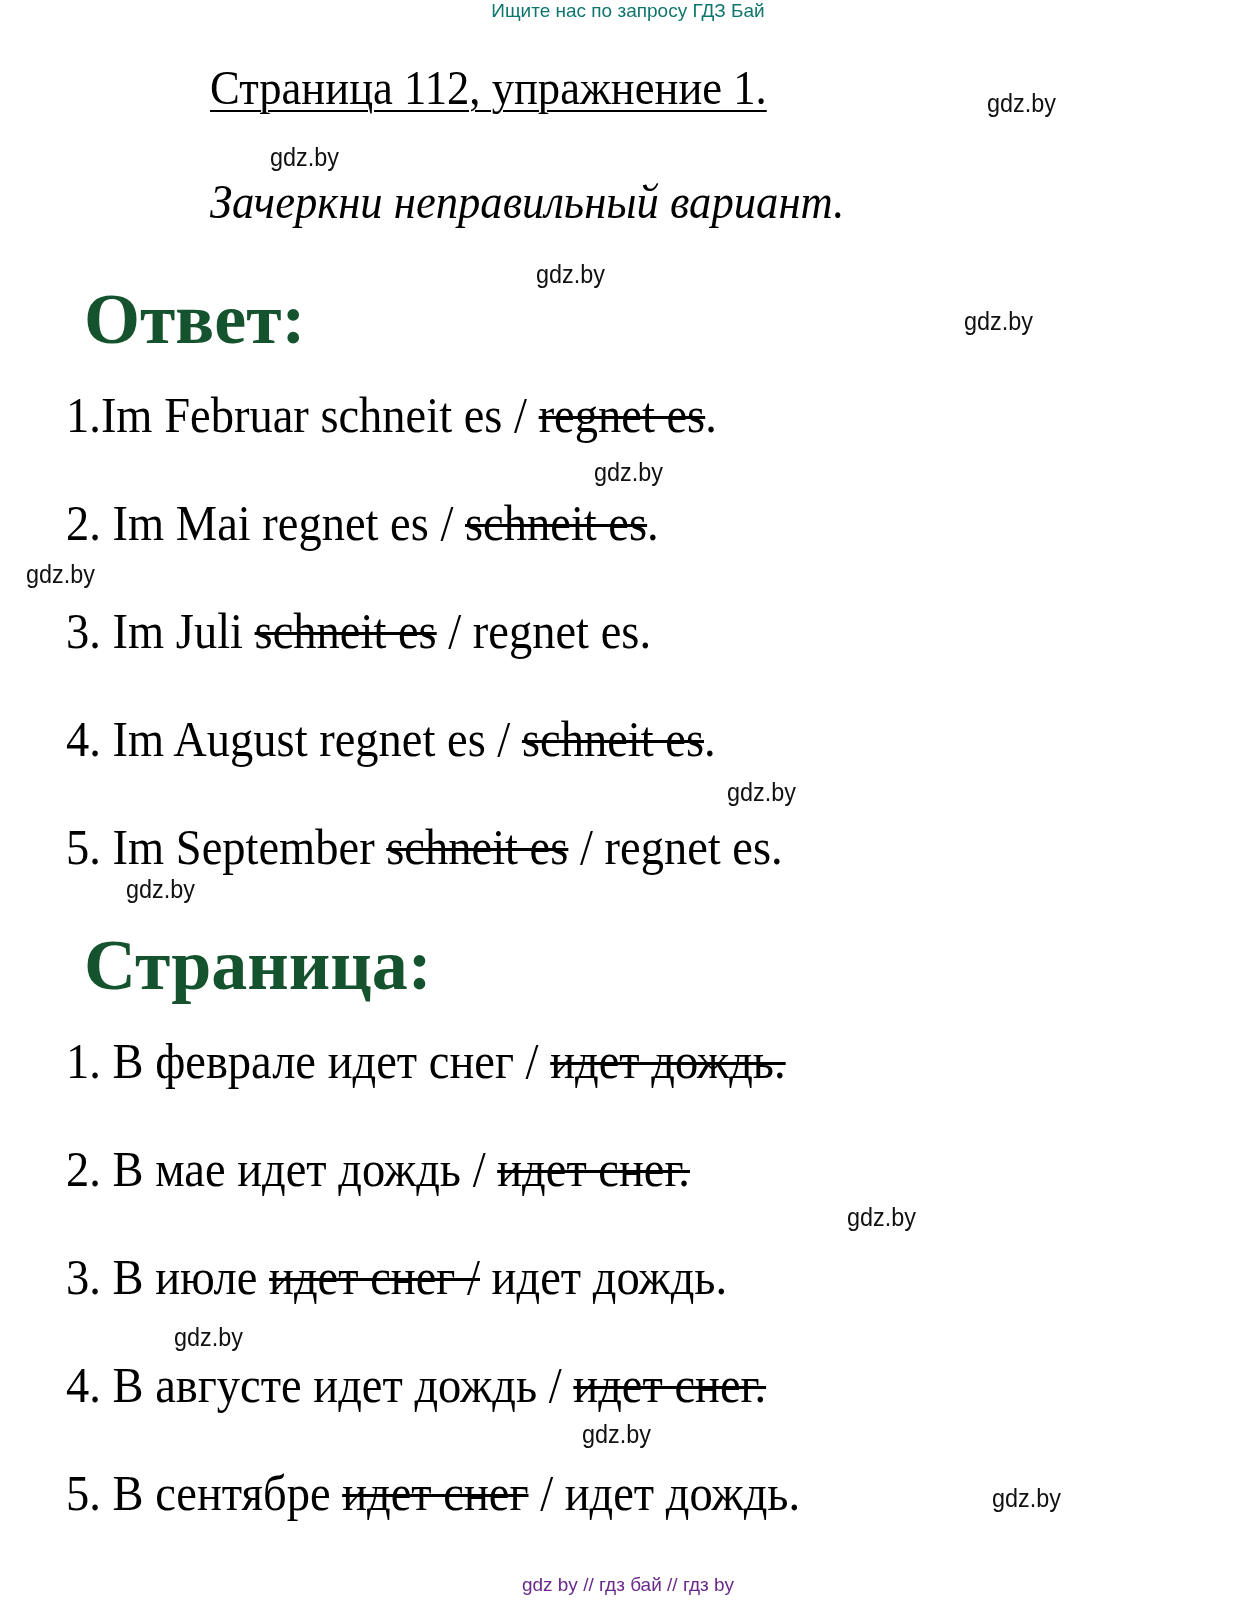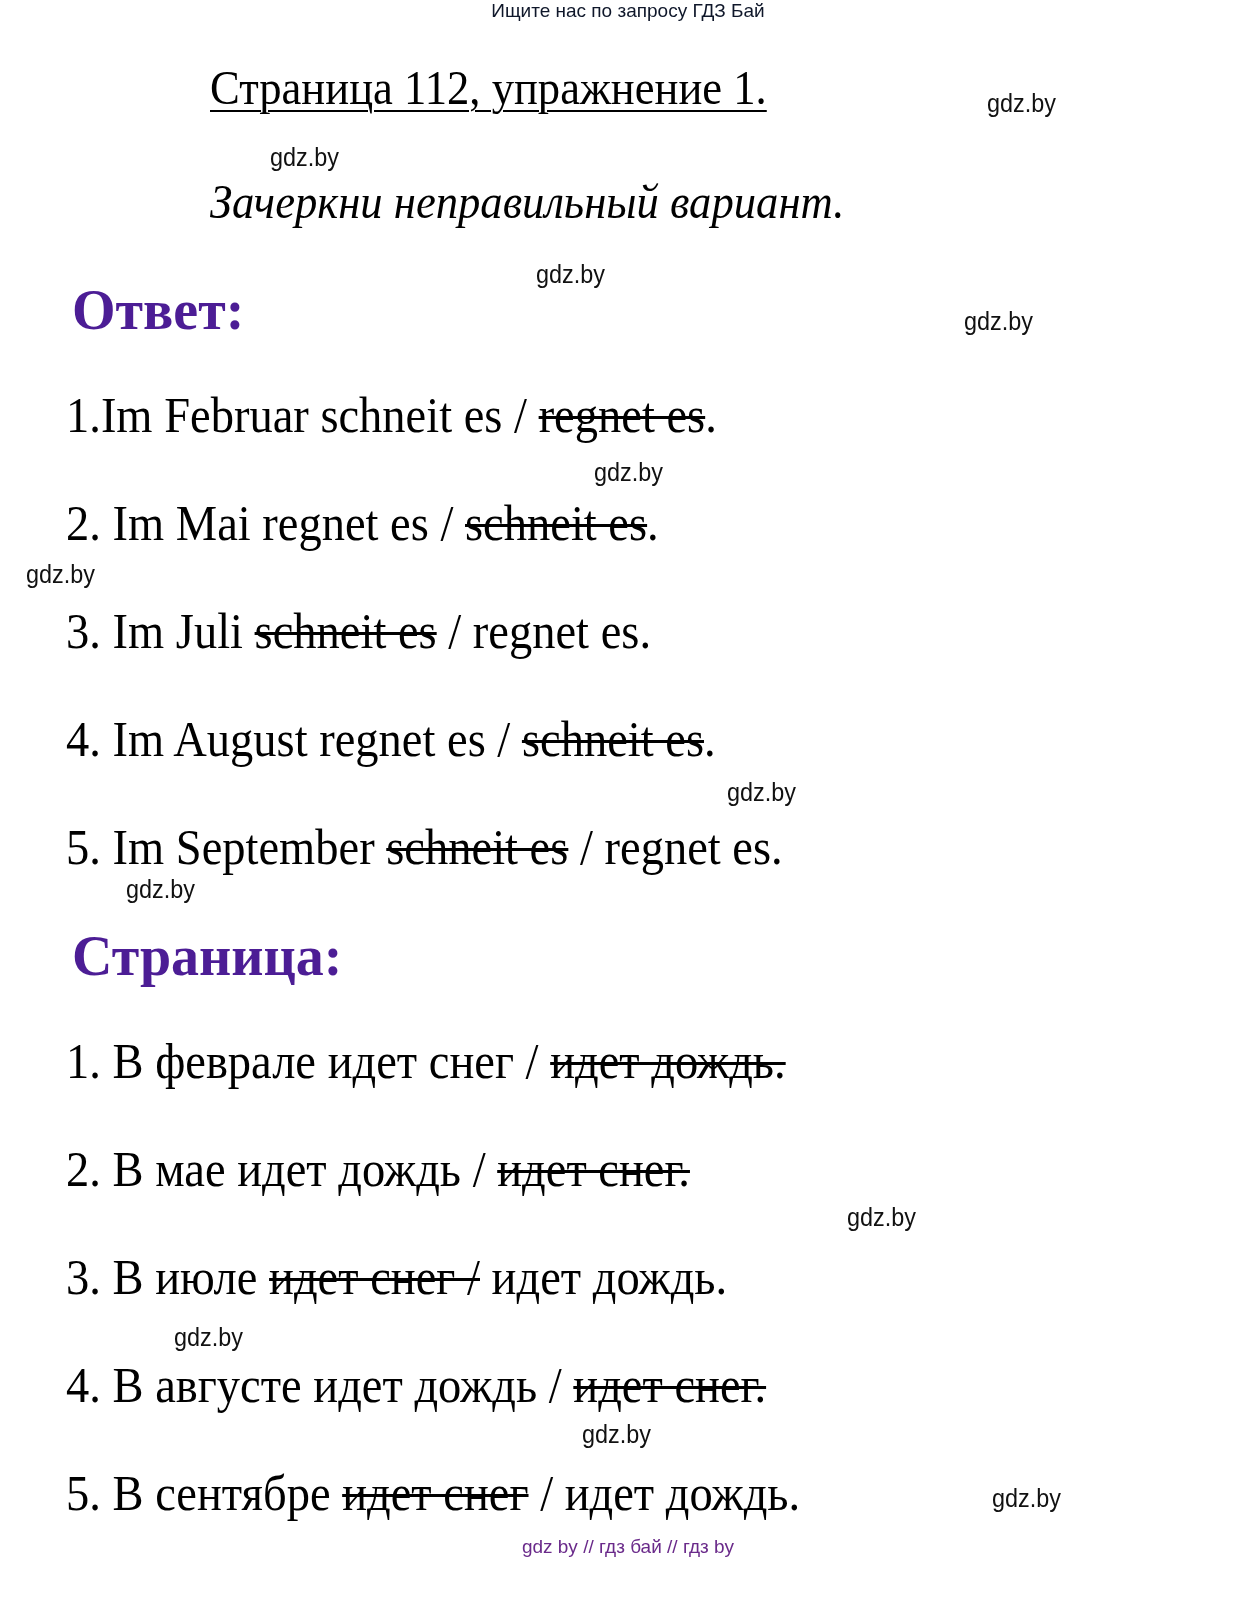"Ищите нас по запросу ГДЗ" .top-banner { color: #0f172a -> #0f766e }
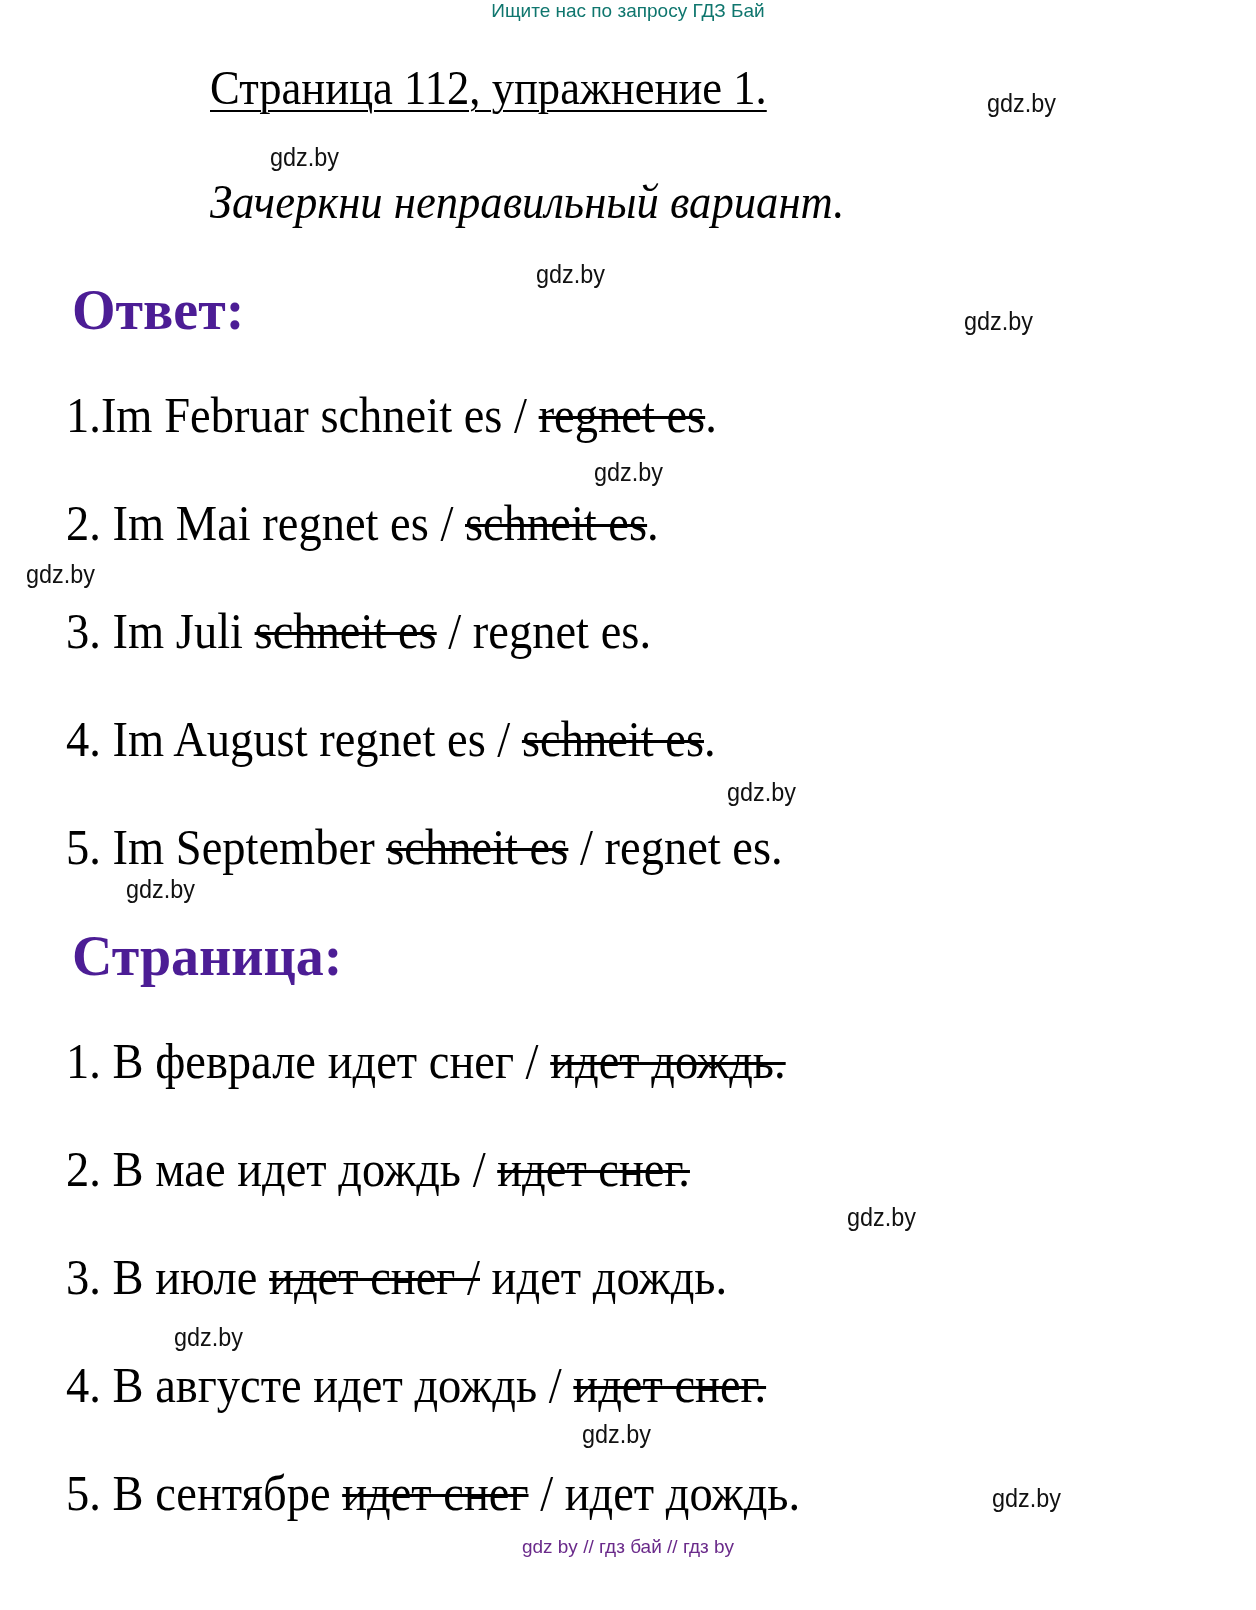"Ответ:" .heading { color: #4c1d95 -> #14532d; font-size: 56px -> 72px; left: 72px -> 84px }
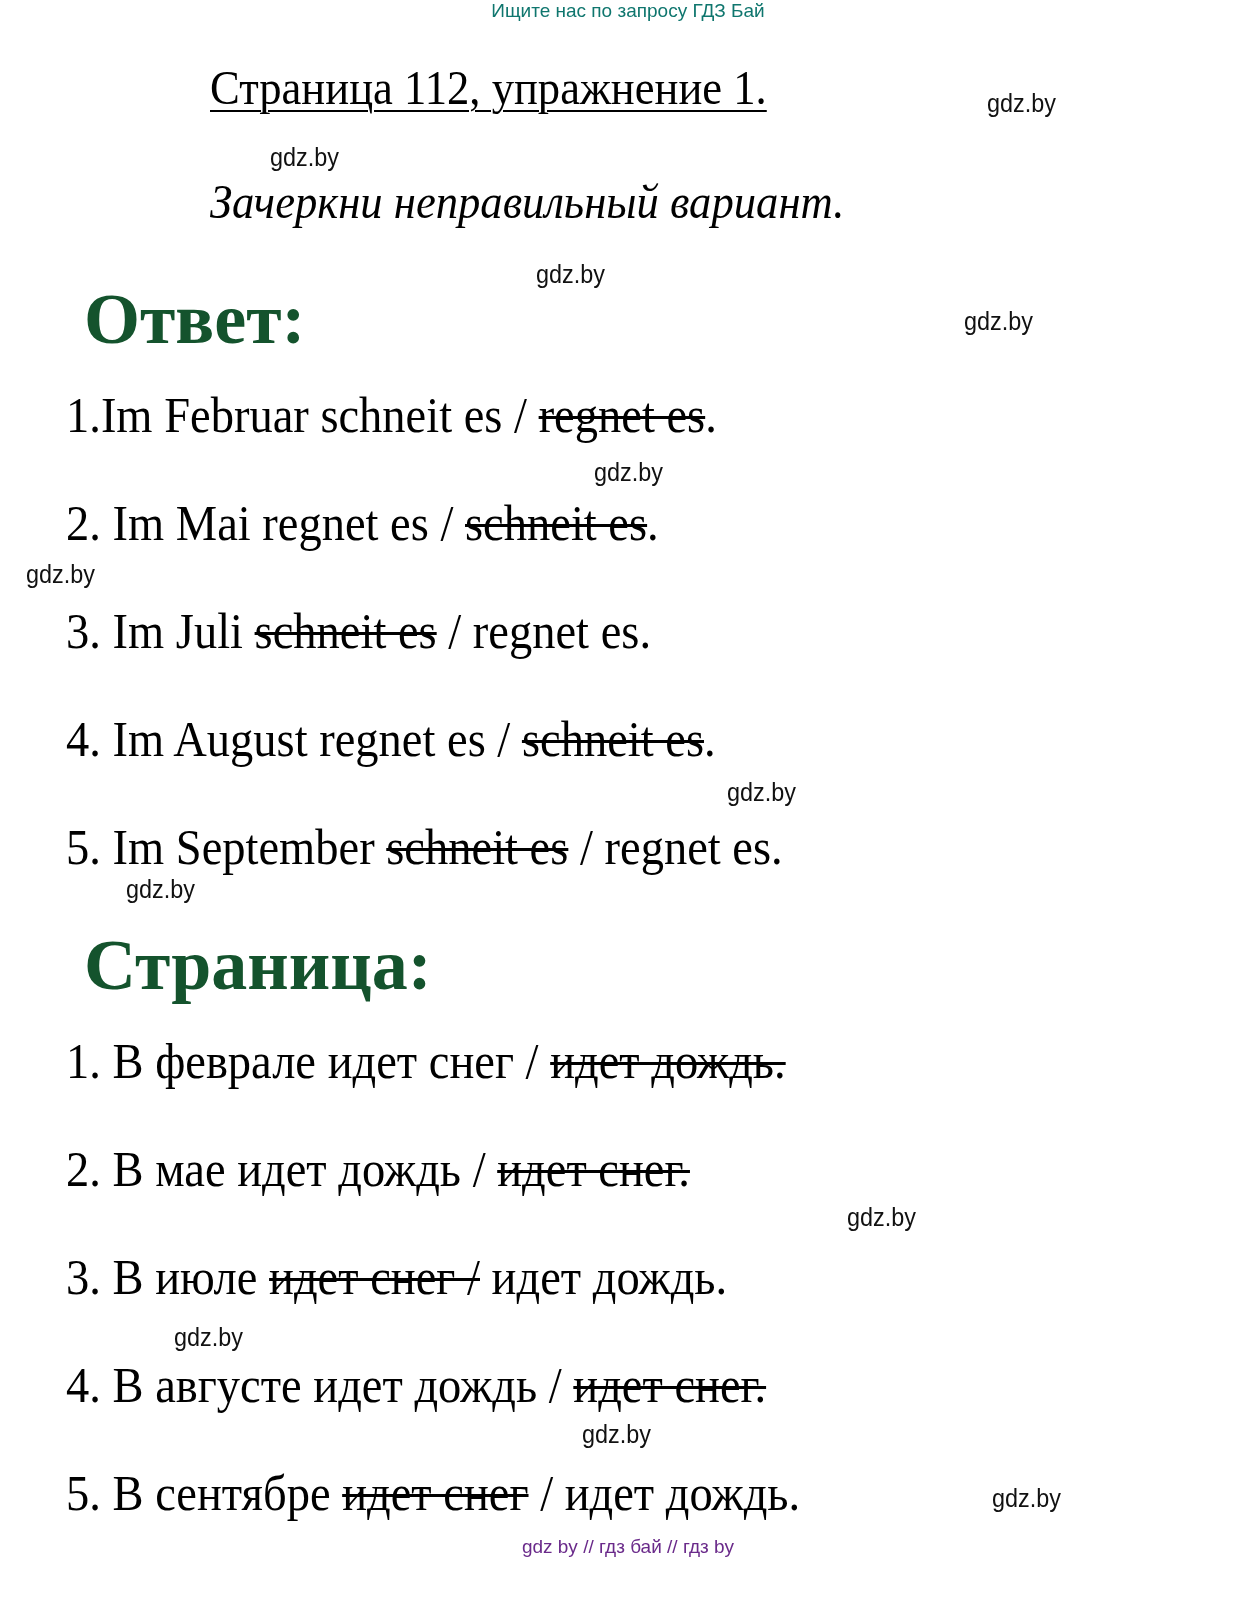"gdz by // гдз бай" .footer { top: 1536px -> 1574px }
